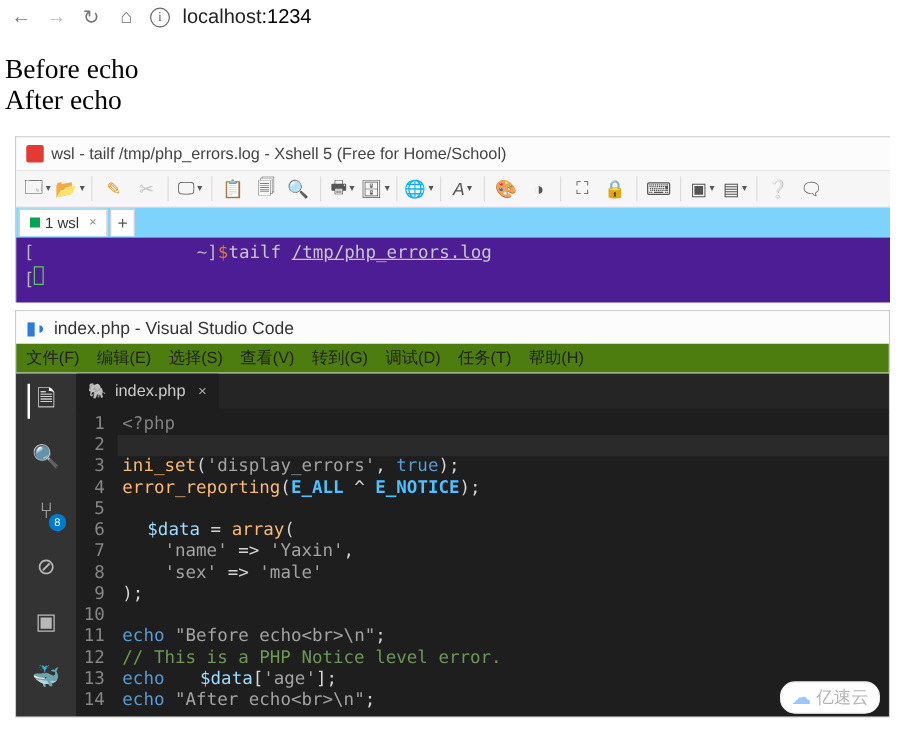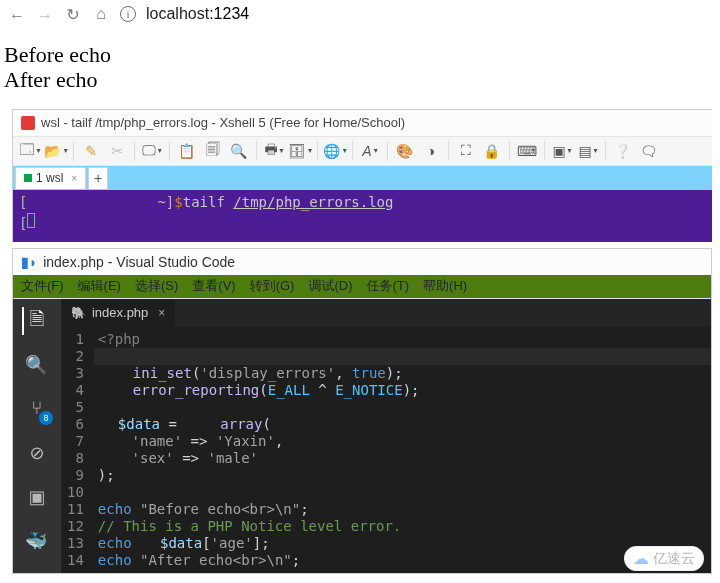"ini_set" .tok-fn { color: #c4b5fd -> #fdba74; margin-left: 35px -> none }
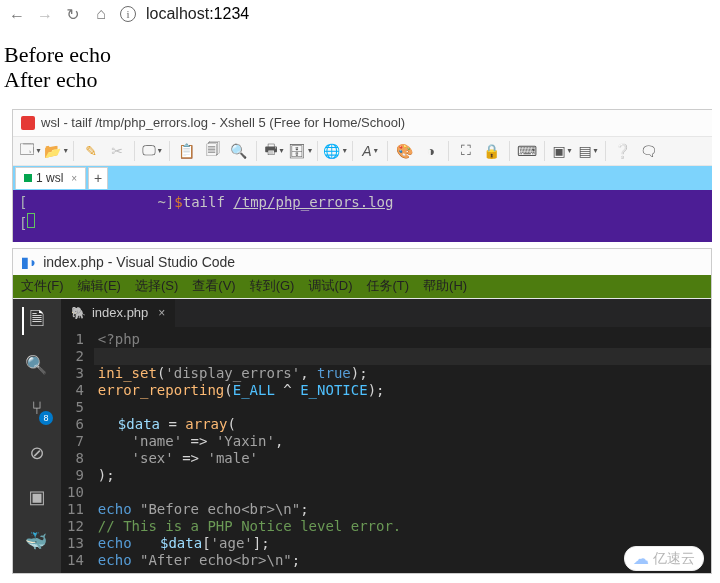"E_ALL" .tok-const { font-weight: none -> bold }
